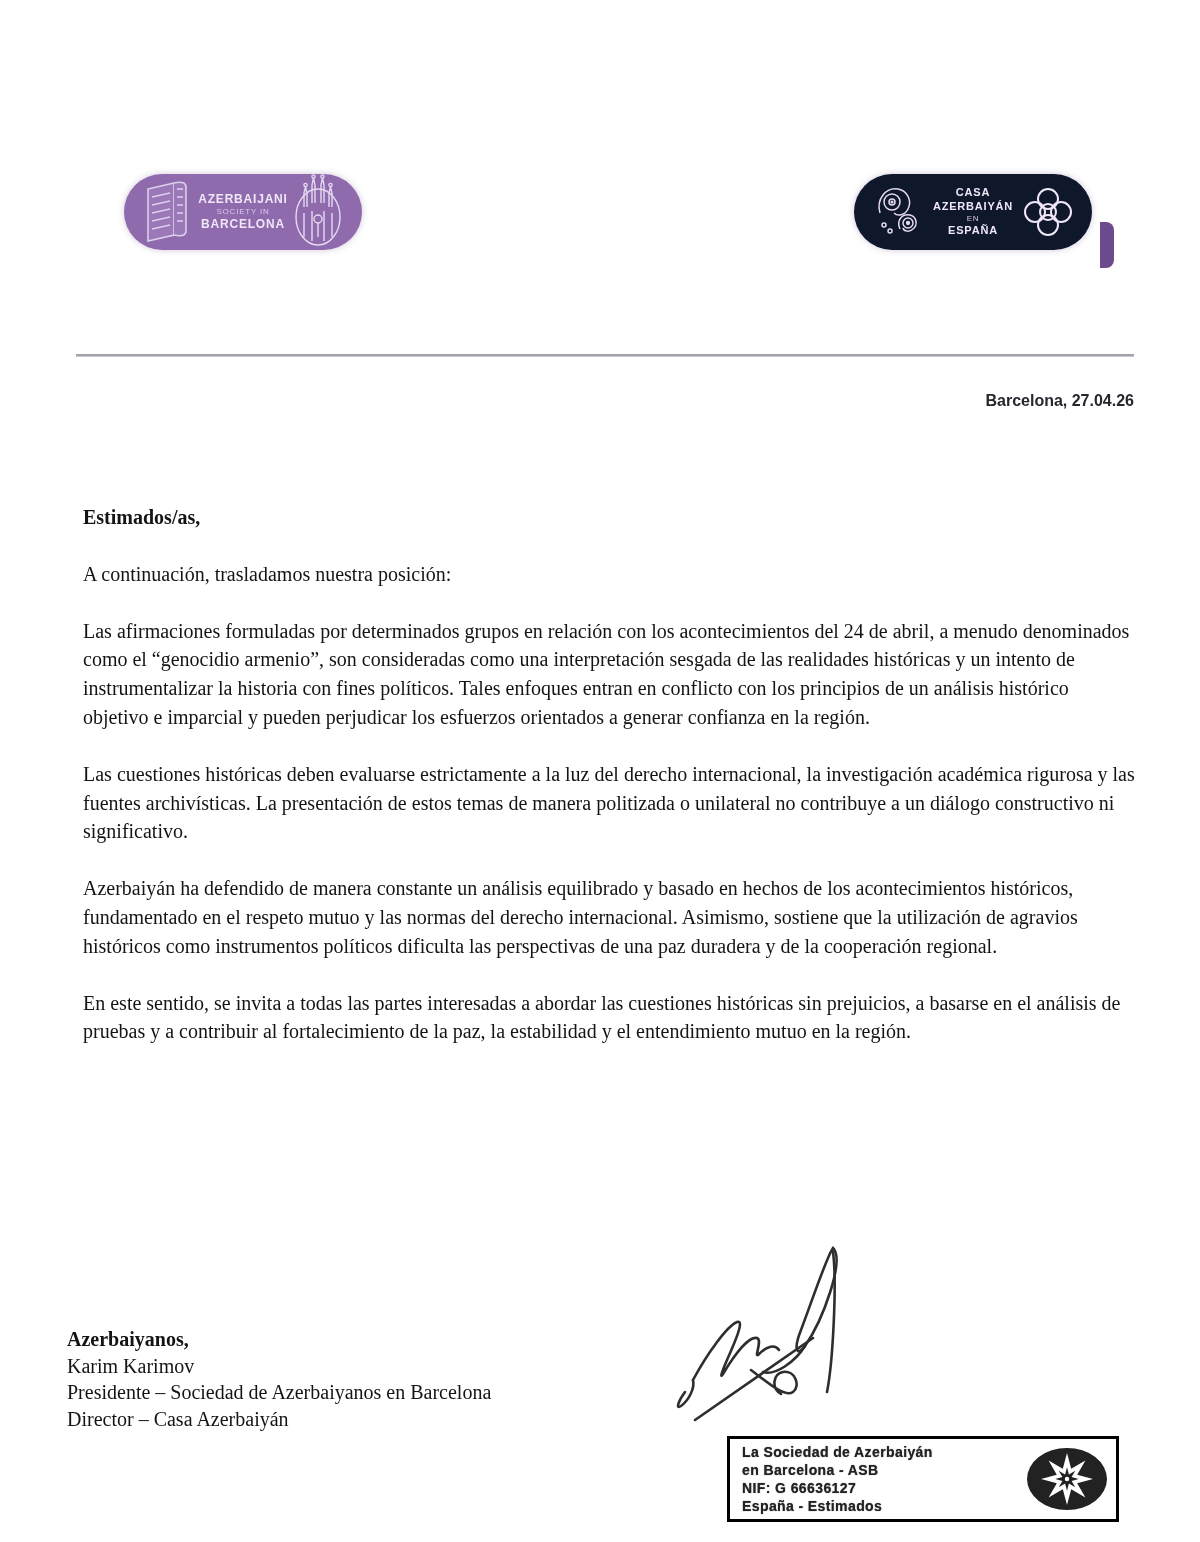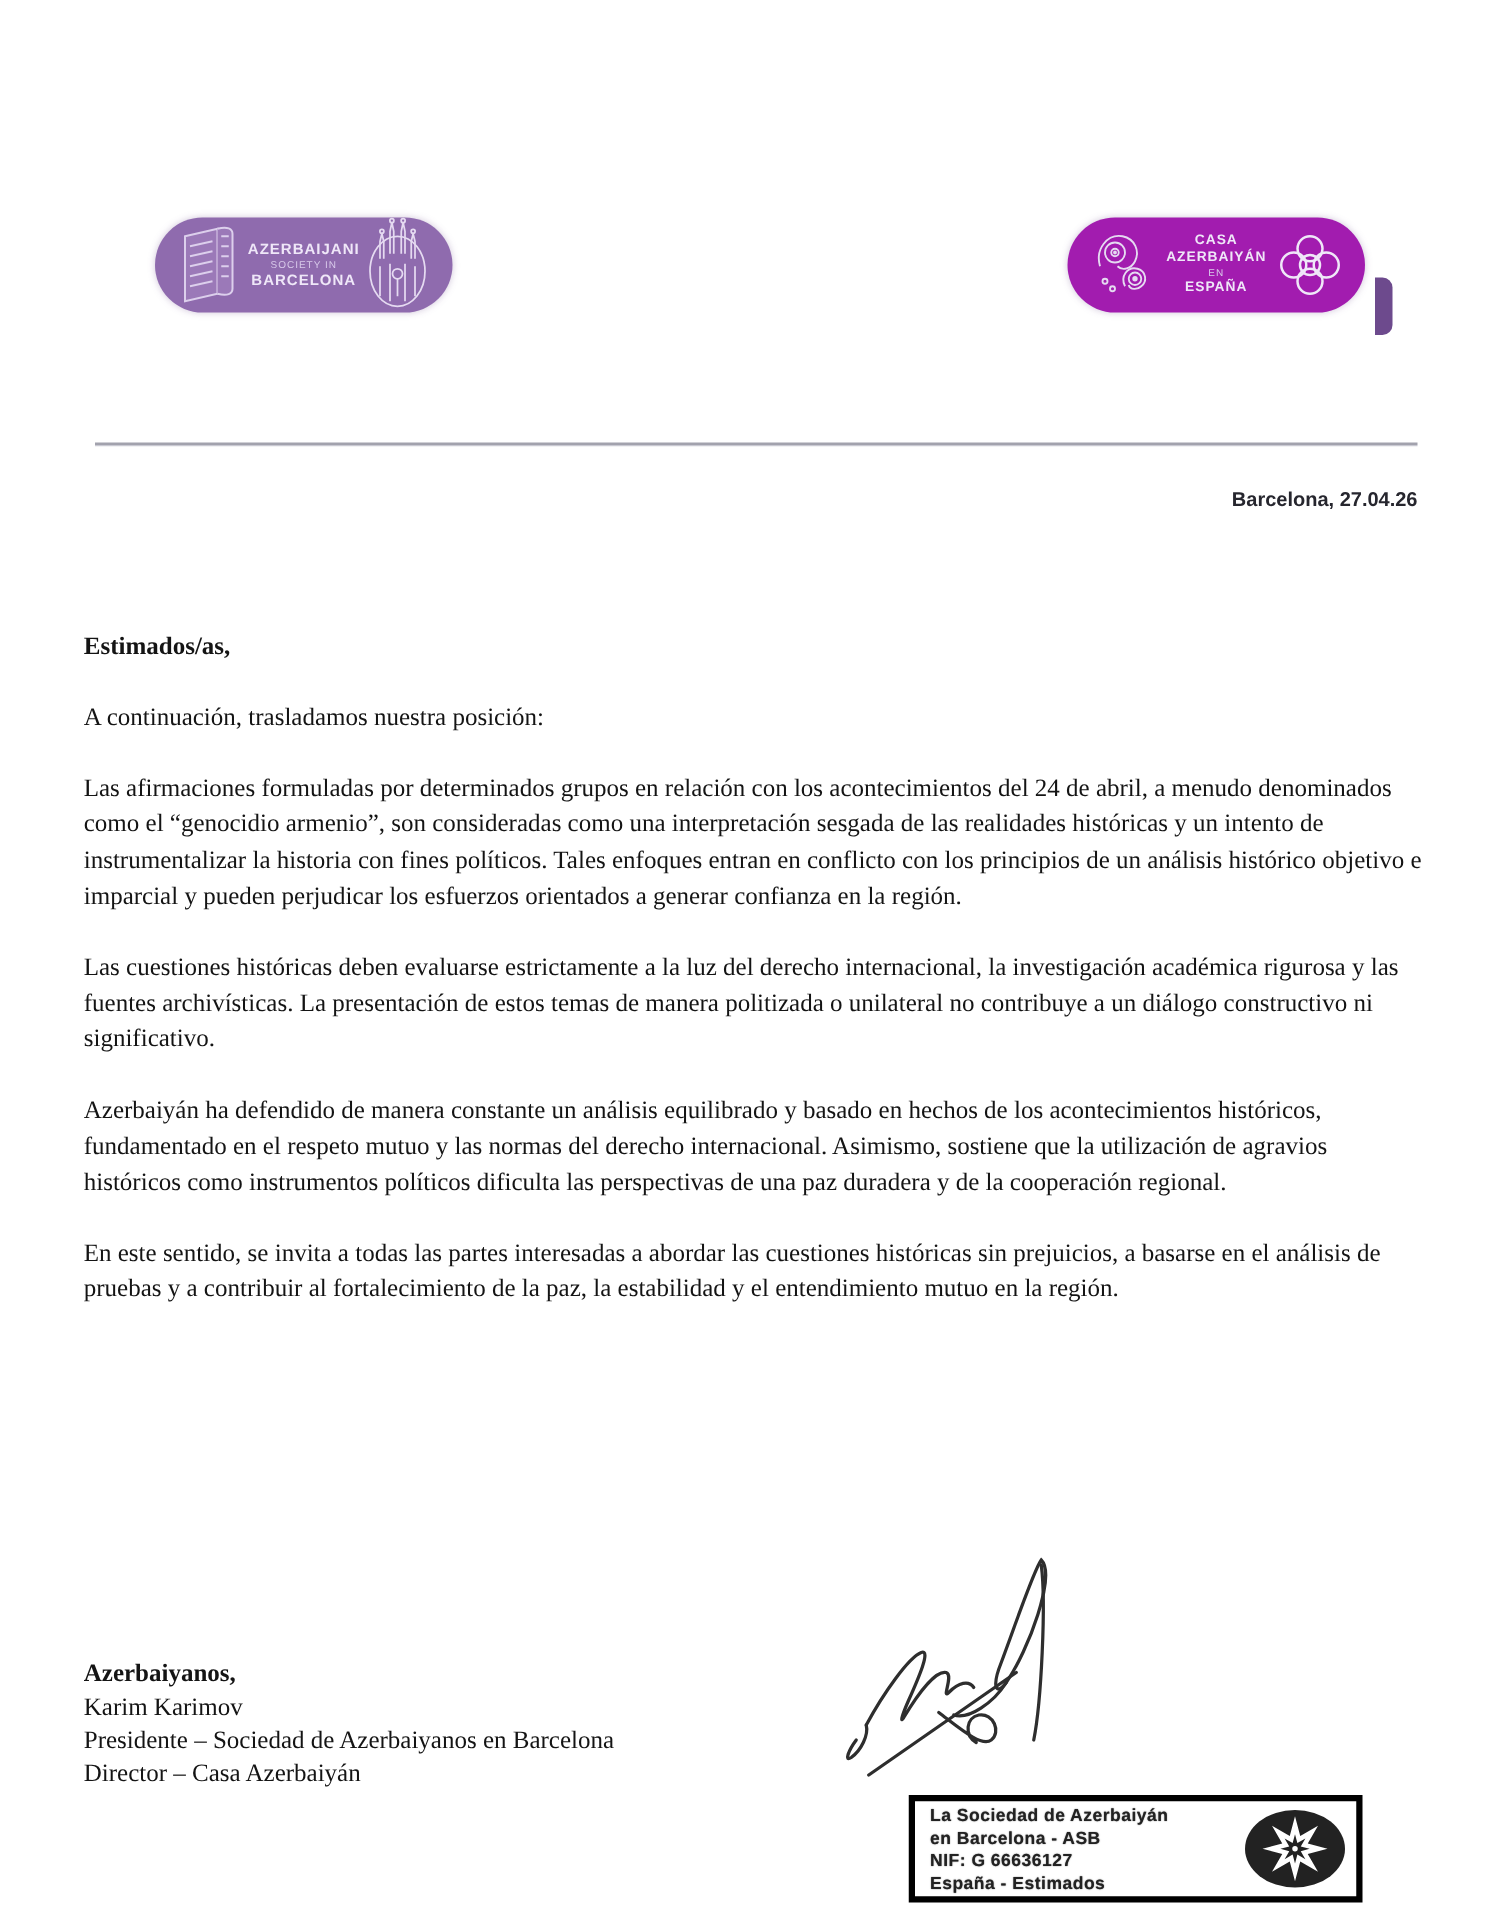"CASA AZERBAIYÁN" .logo-pill.right { background: #a21caf -> #0f172a }
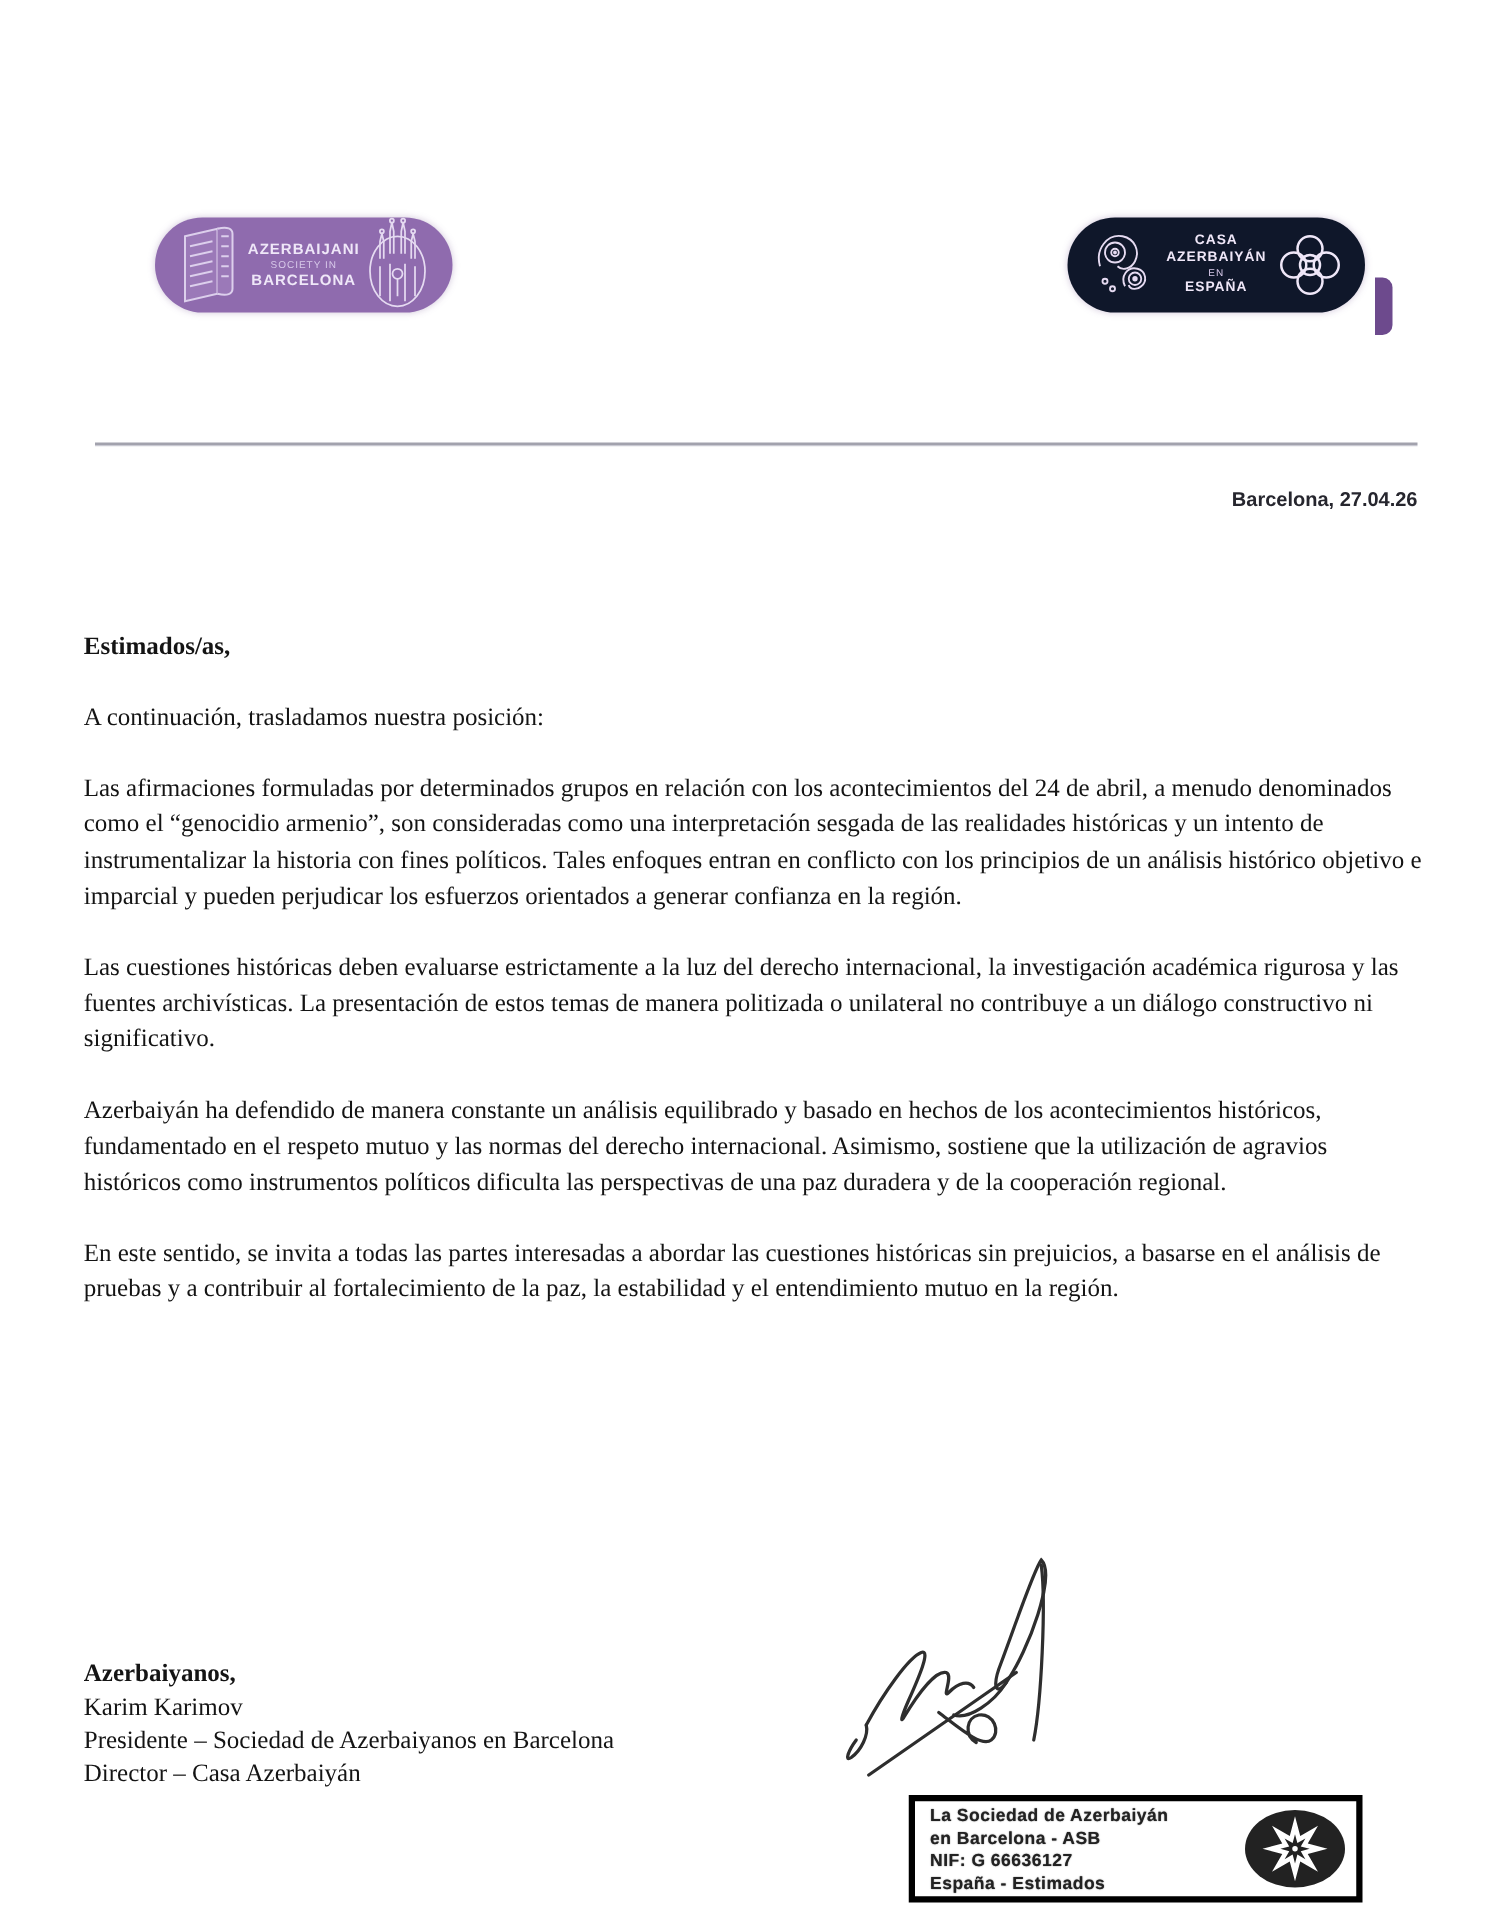"Estimados/as," .letter p { margin: 0 0 28px 0 -> 0 0 28px 16px }
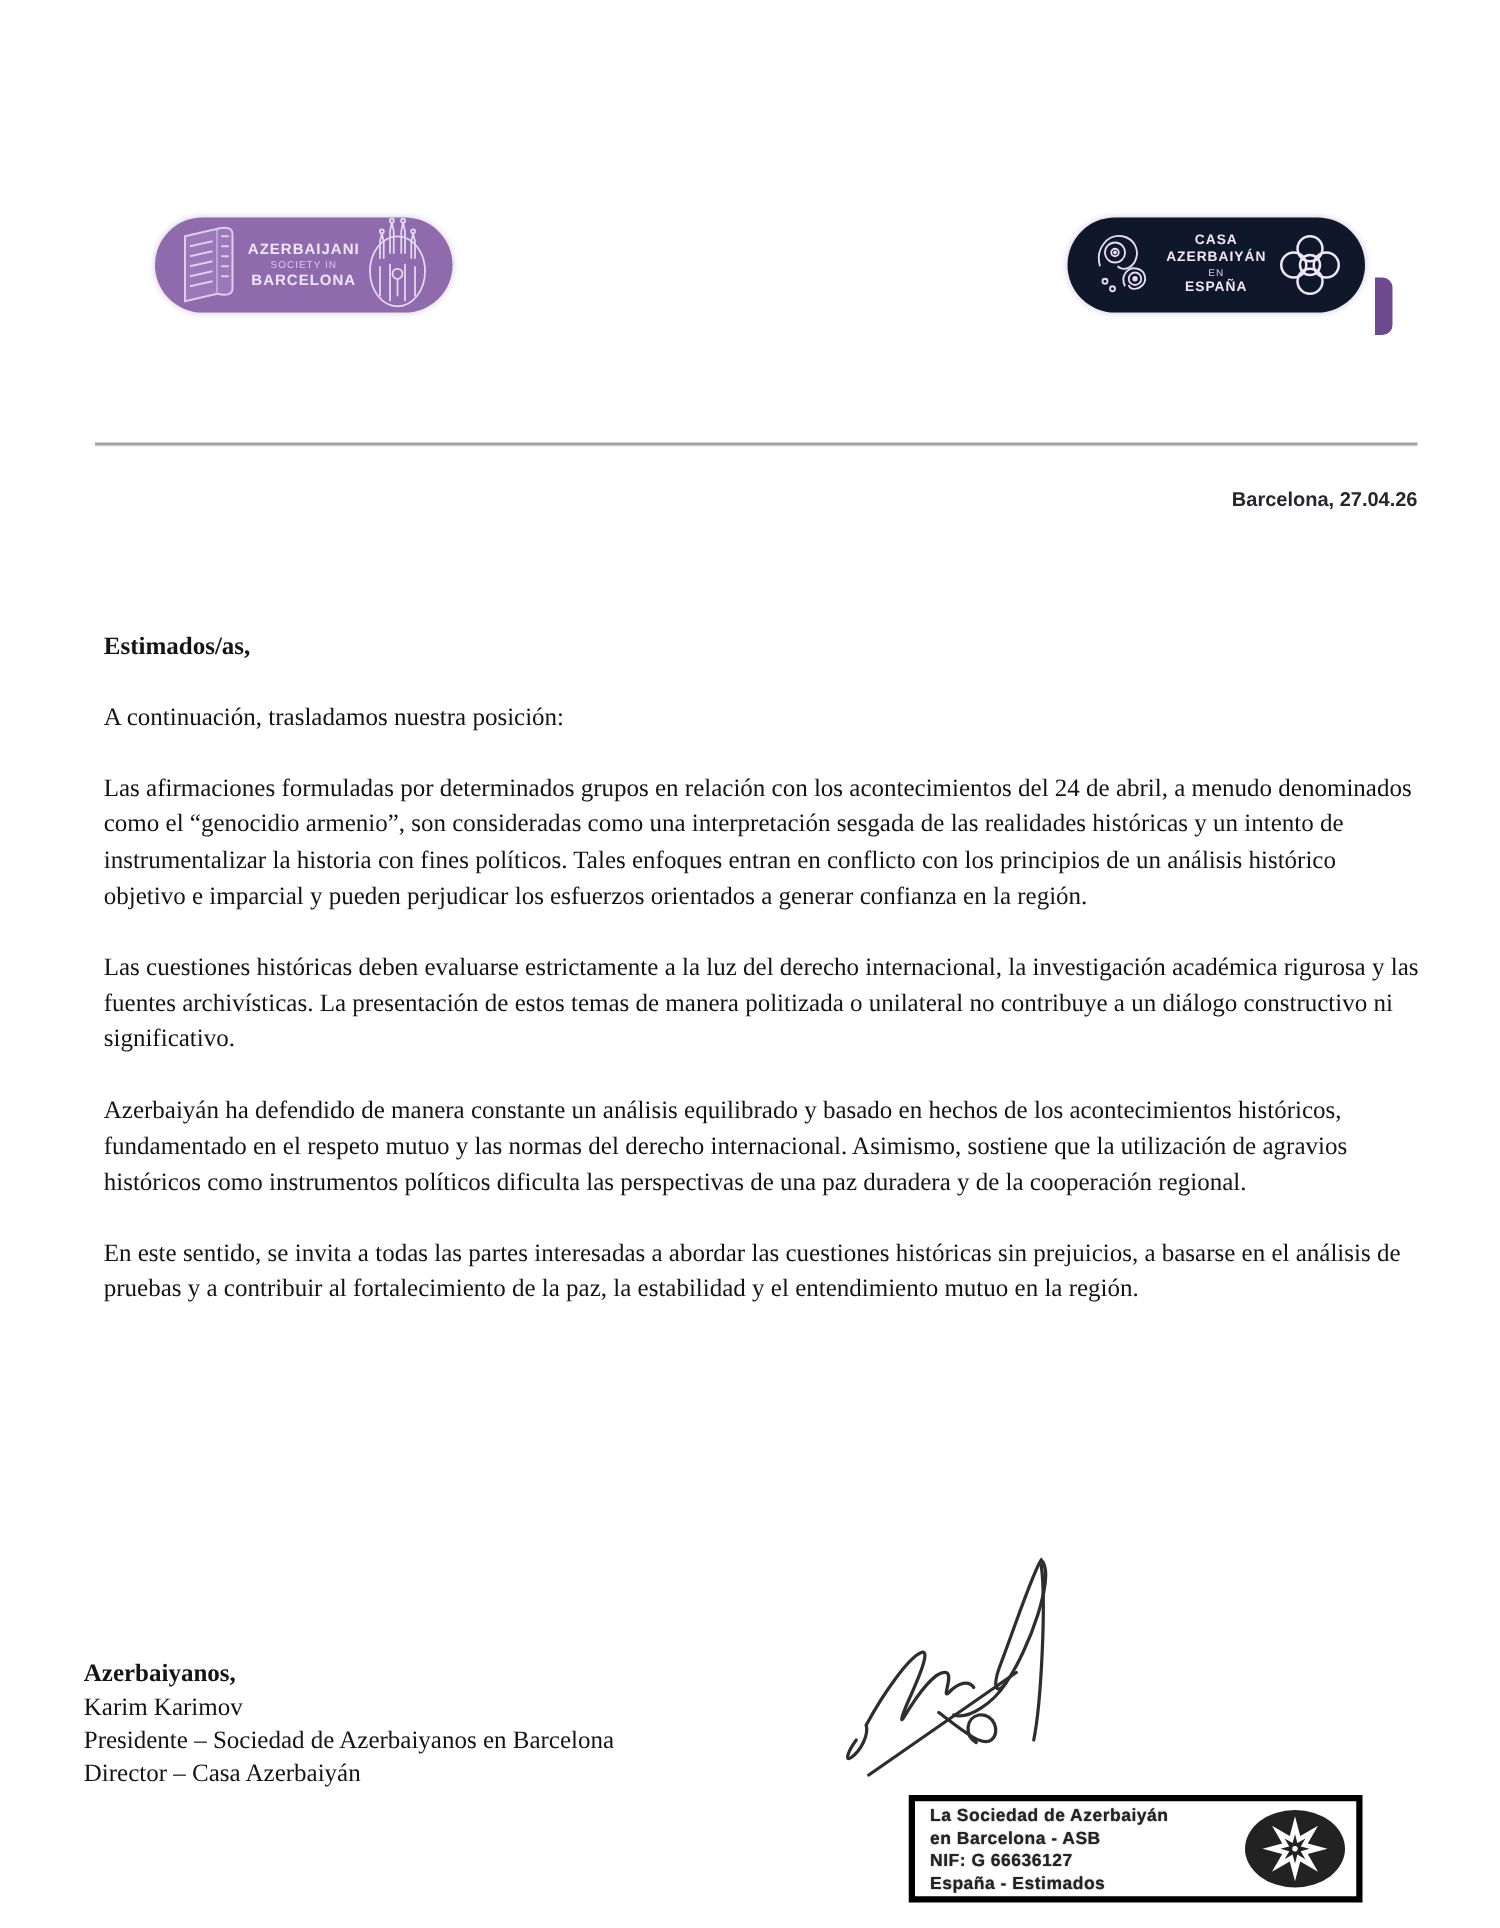"La Sociedad de Azerbaiyán" .stamp { border: 5px solid #000000 -> 3px solid #000000; width: 363px -> 392px }
